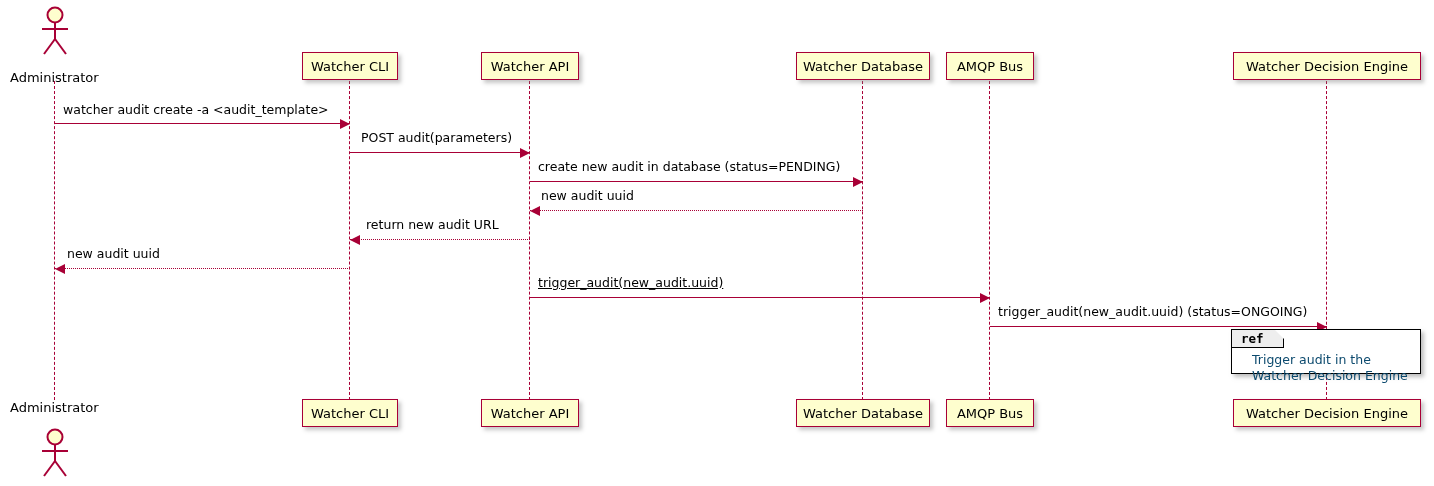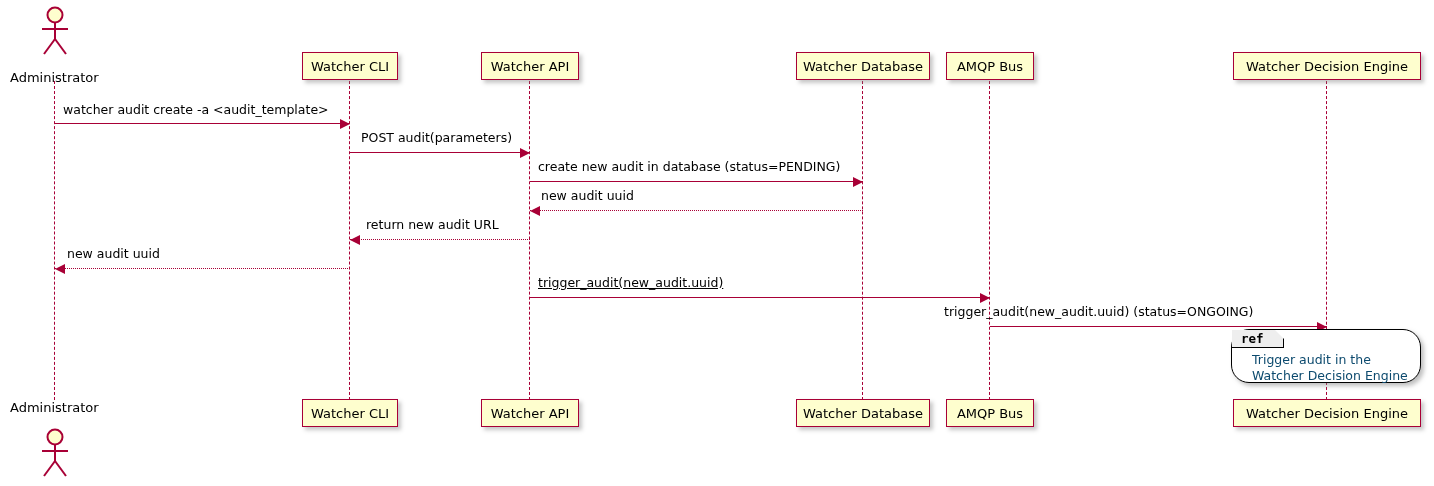"trigger_audit(new_audit.uuid) (status=ONGOING)" div.msg-label { left: 944px -> 998px }
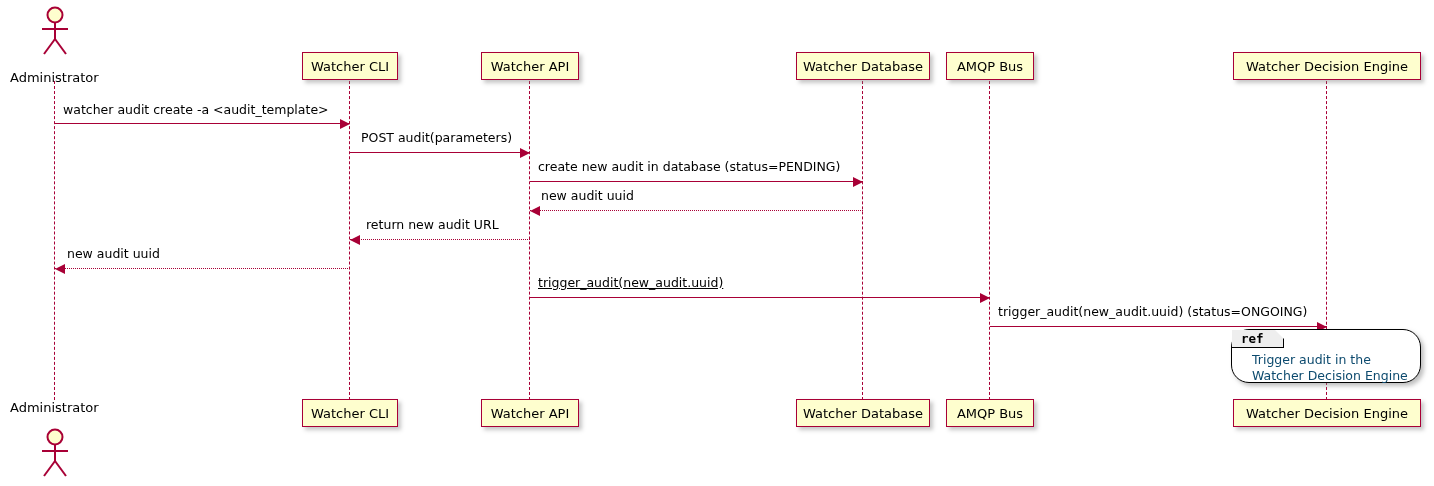"ref" div.ref-box { border-radius: 18px -> none; height: 54px -> 45px }
